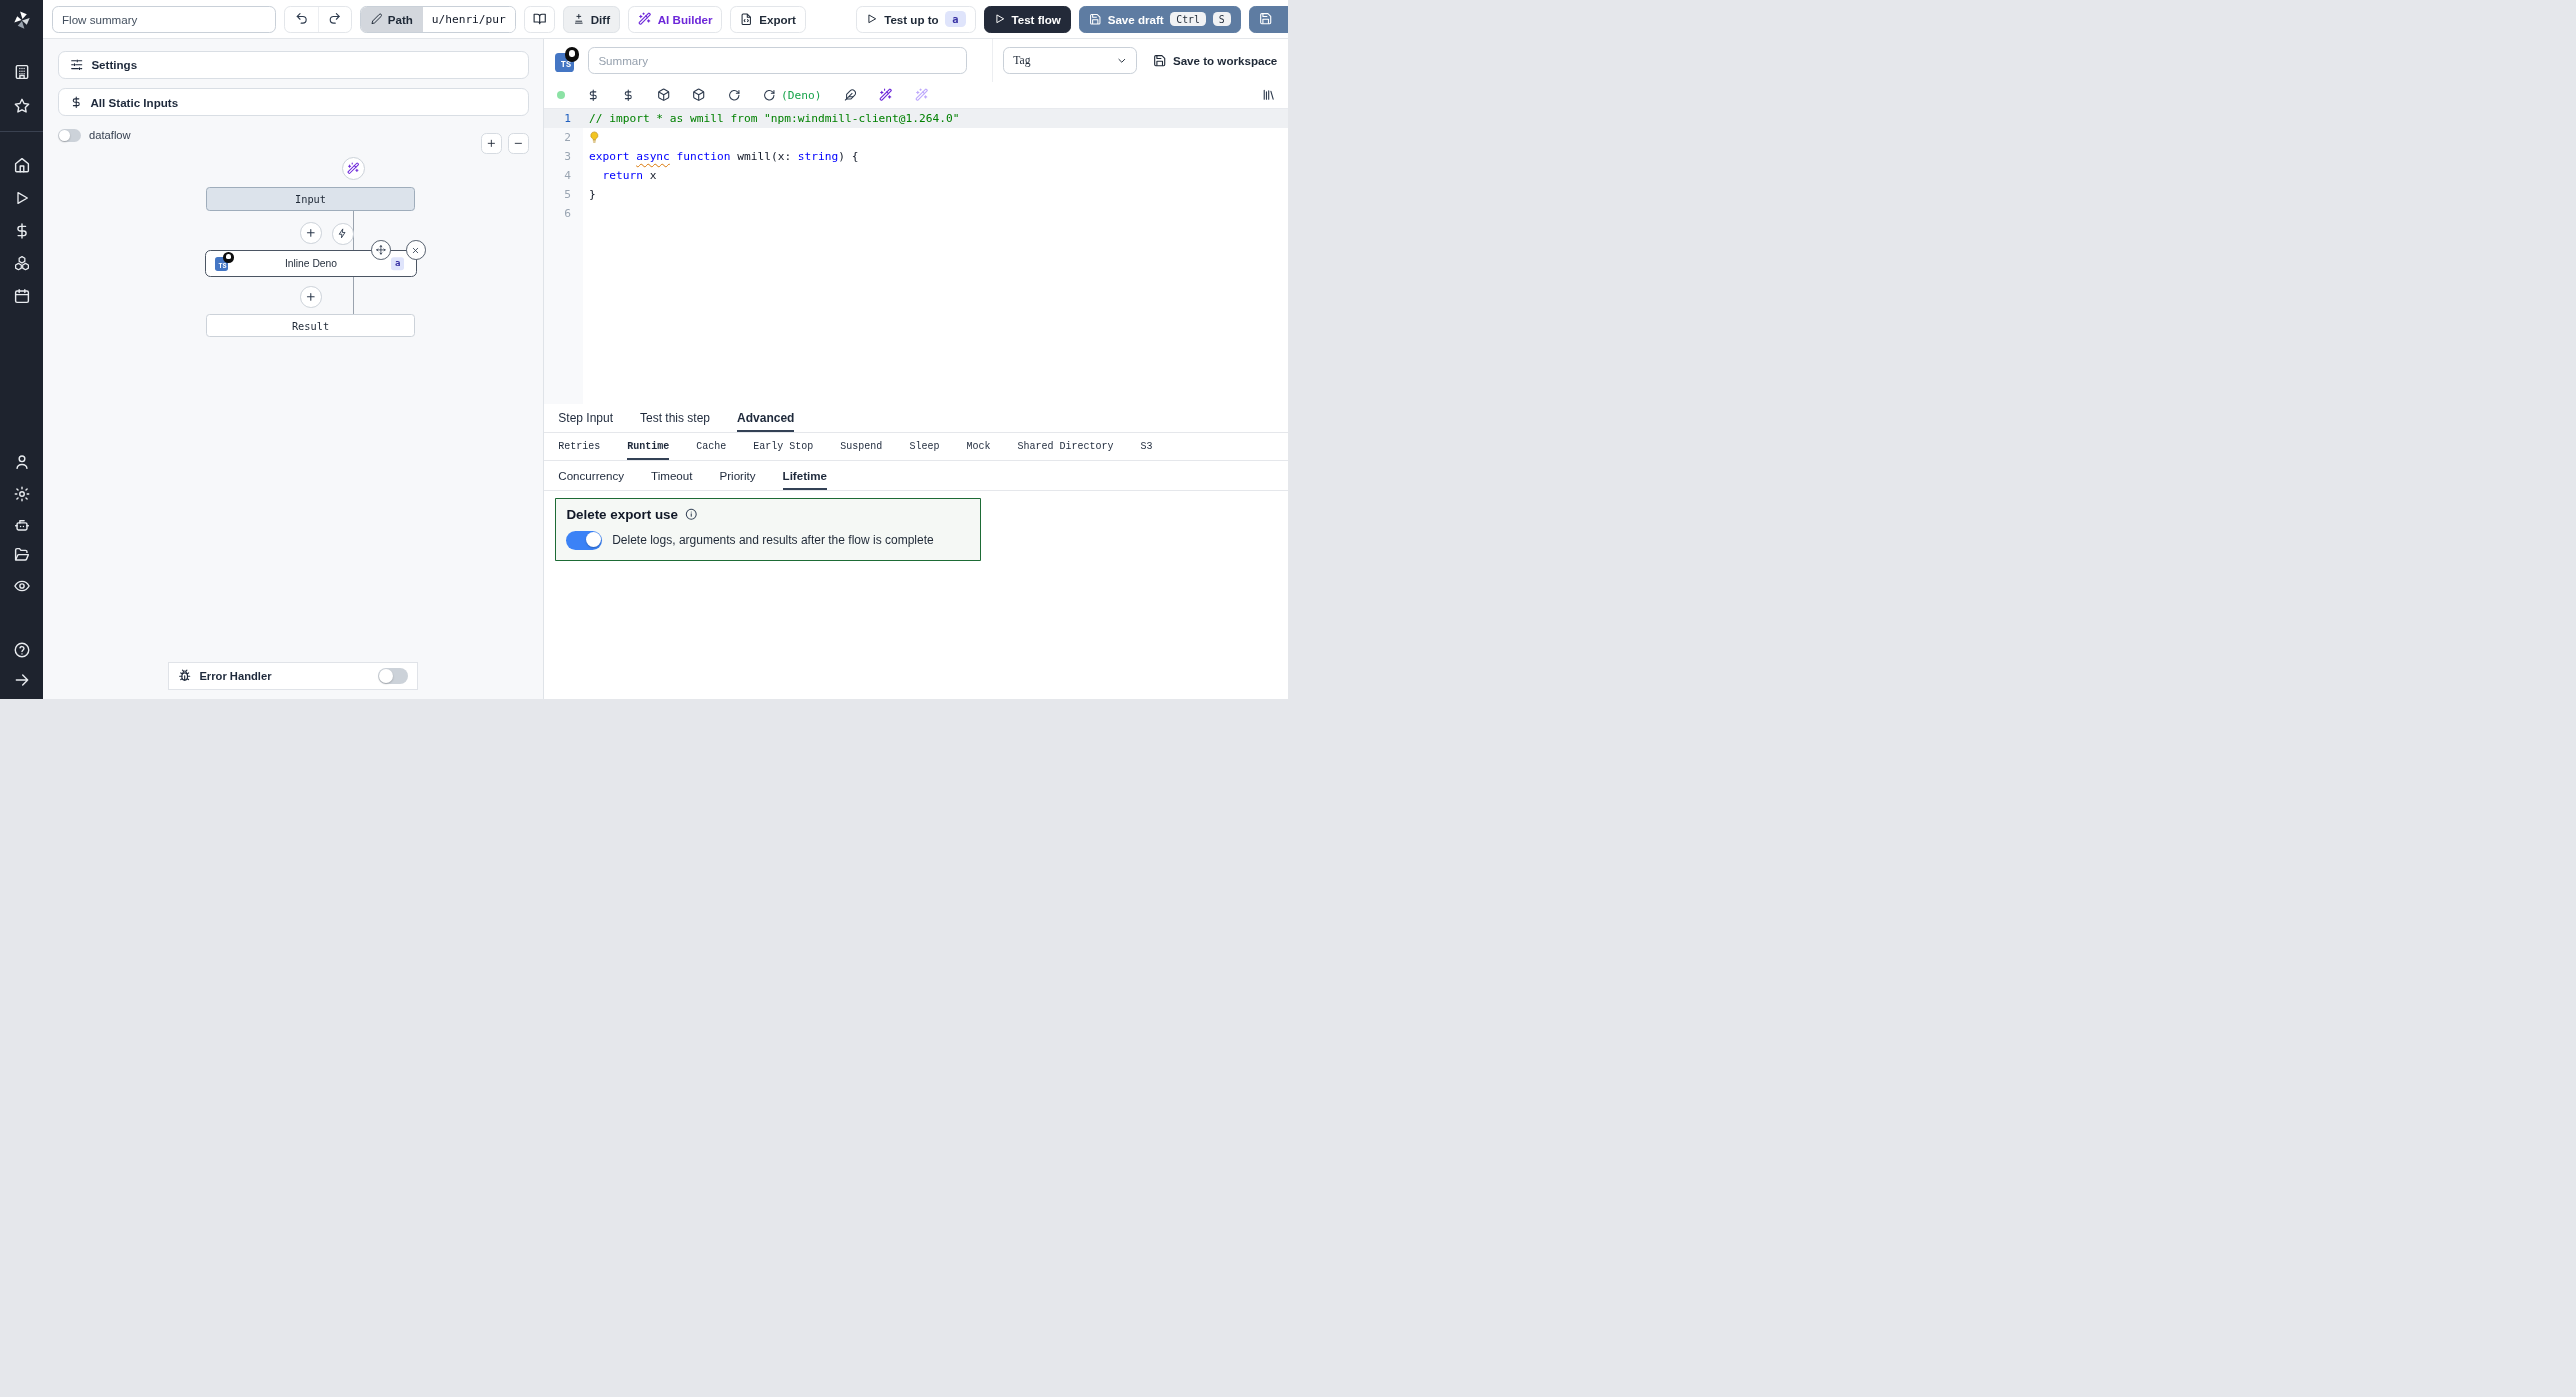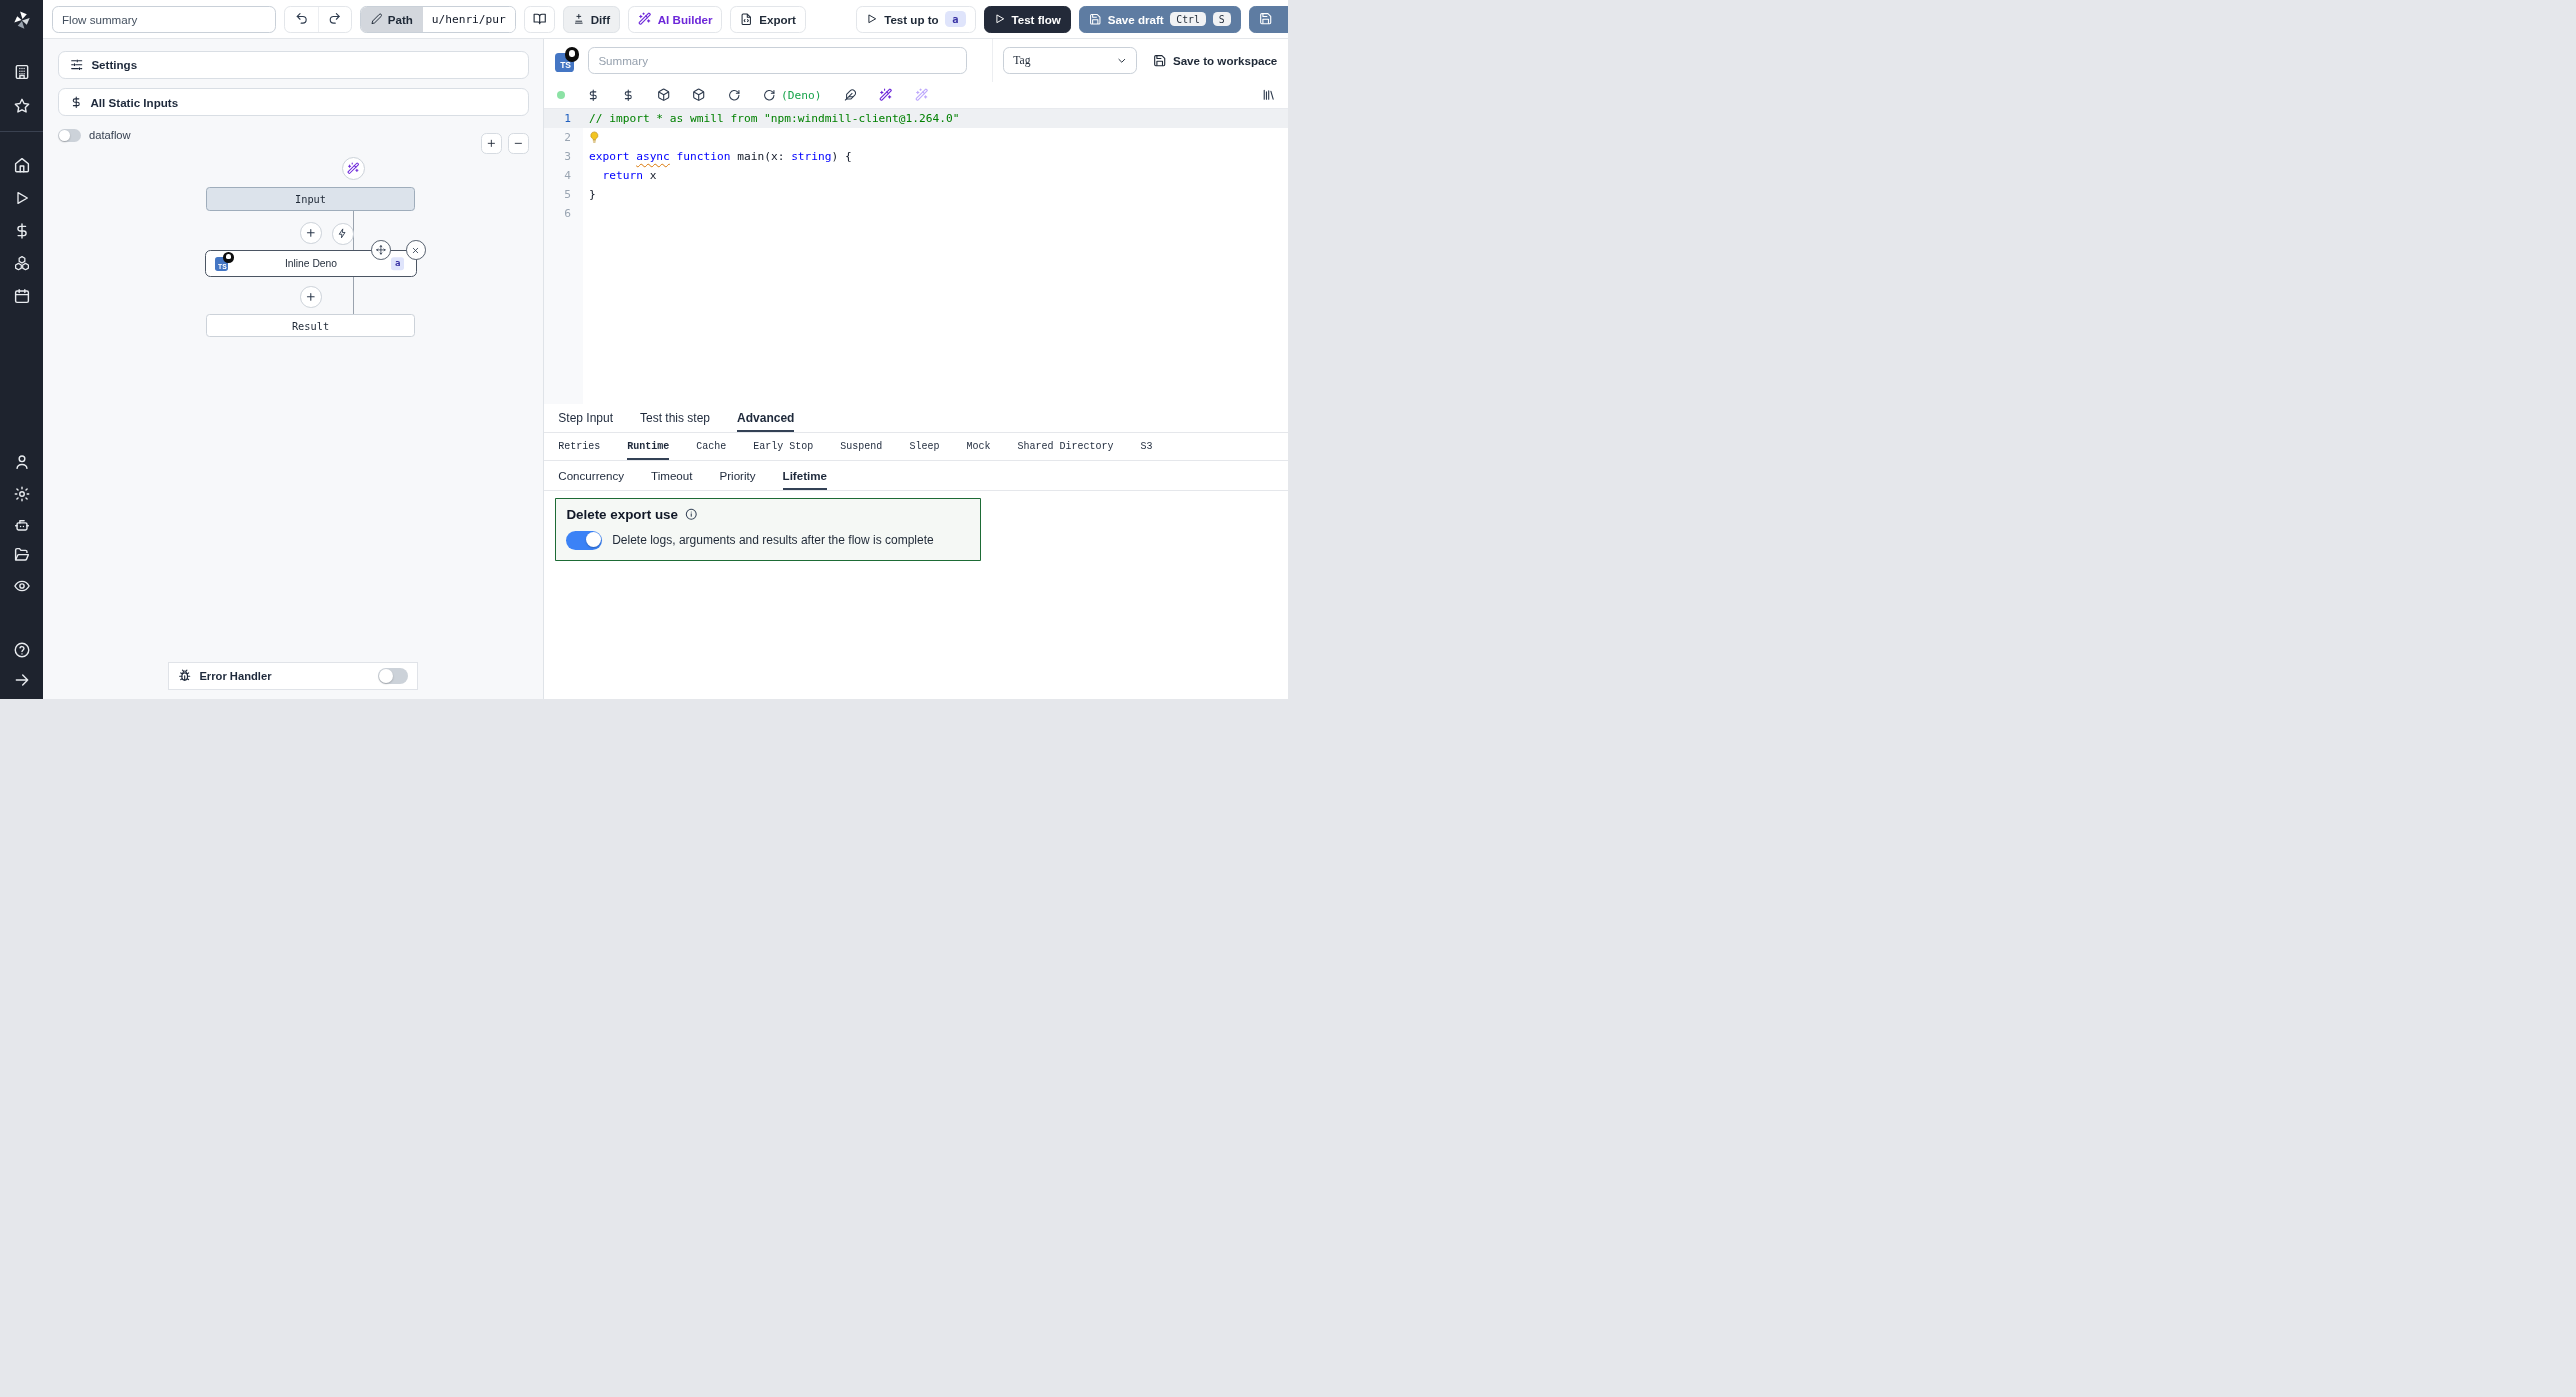"TS" .ts-badge { font-family: Liberation Sans, sans-serif -> Liberation Mono, monospace }
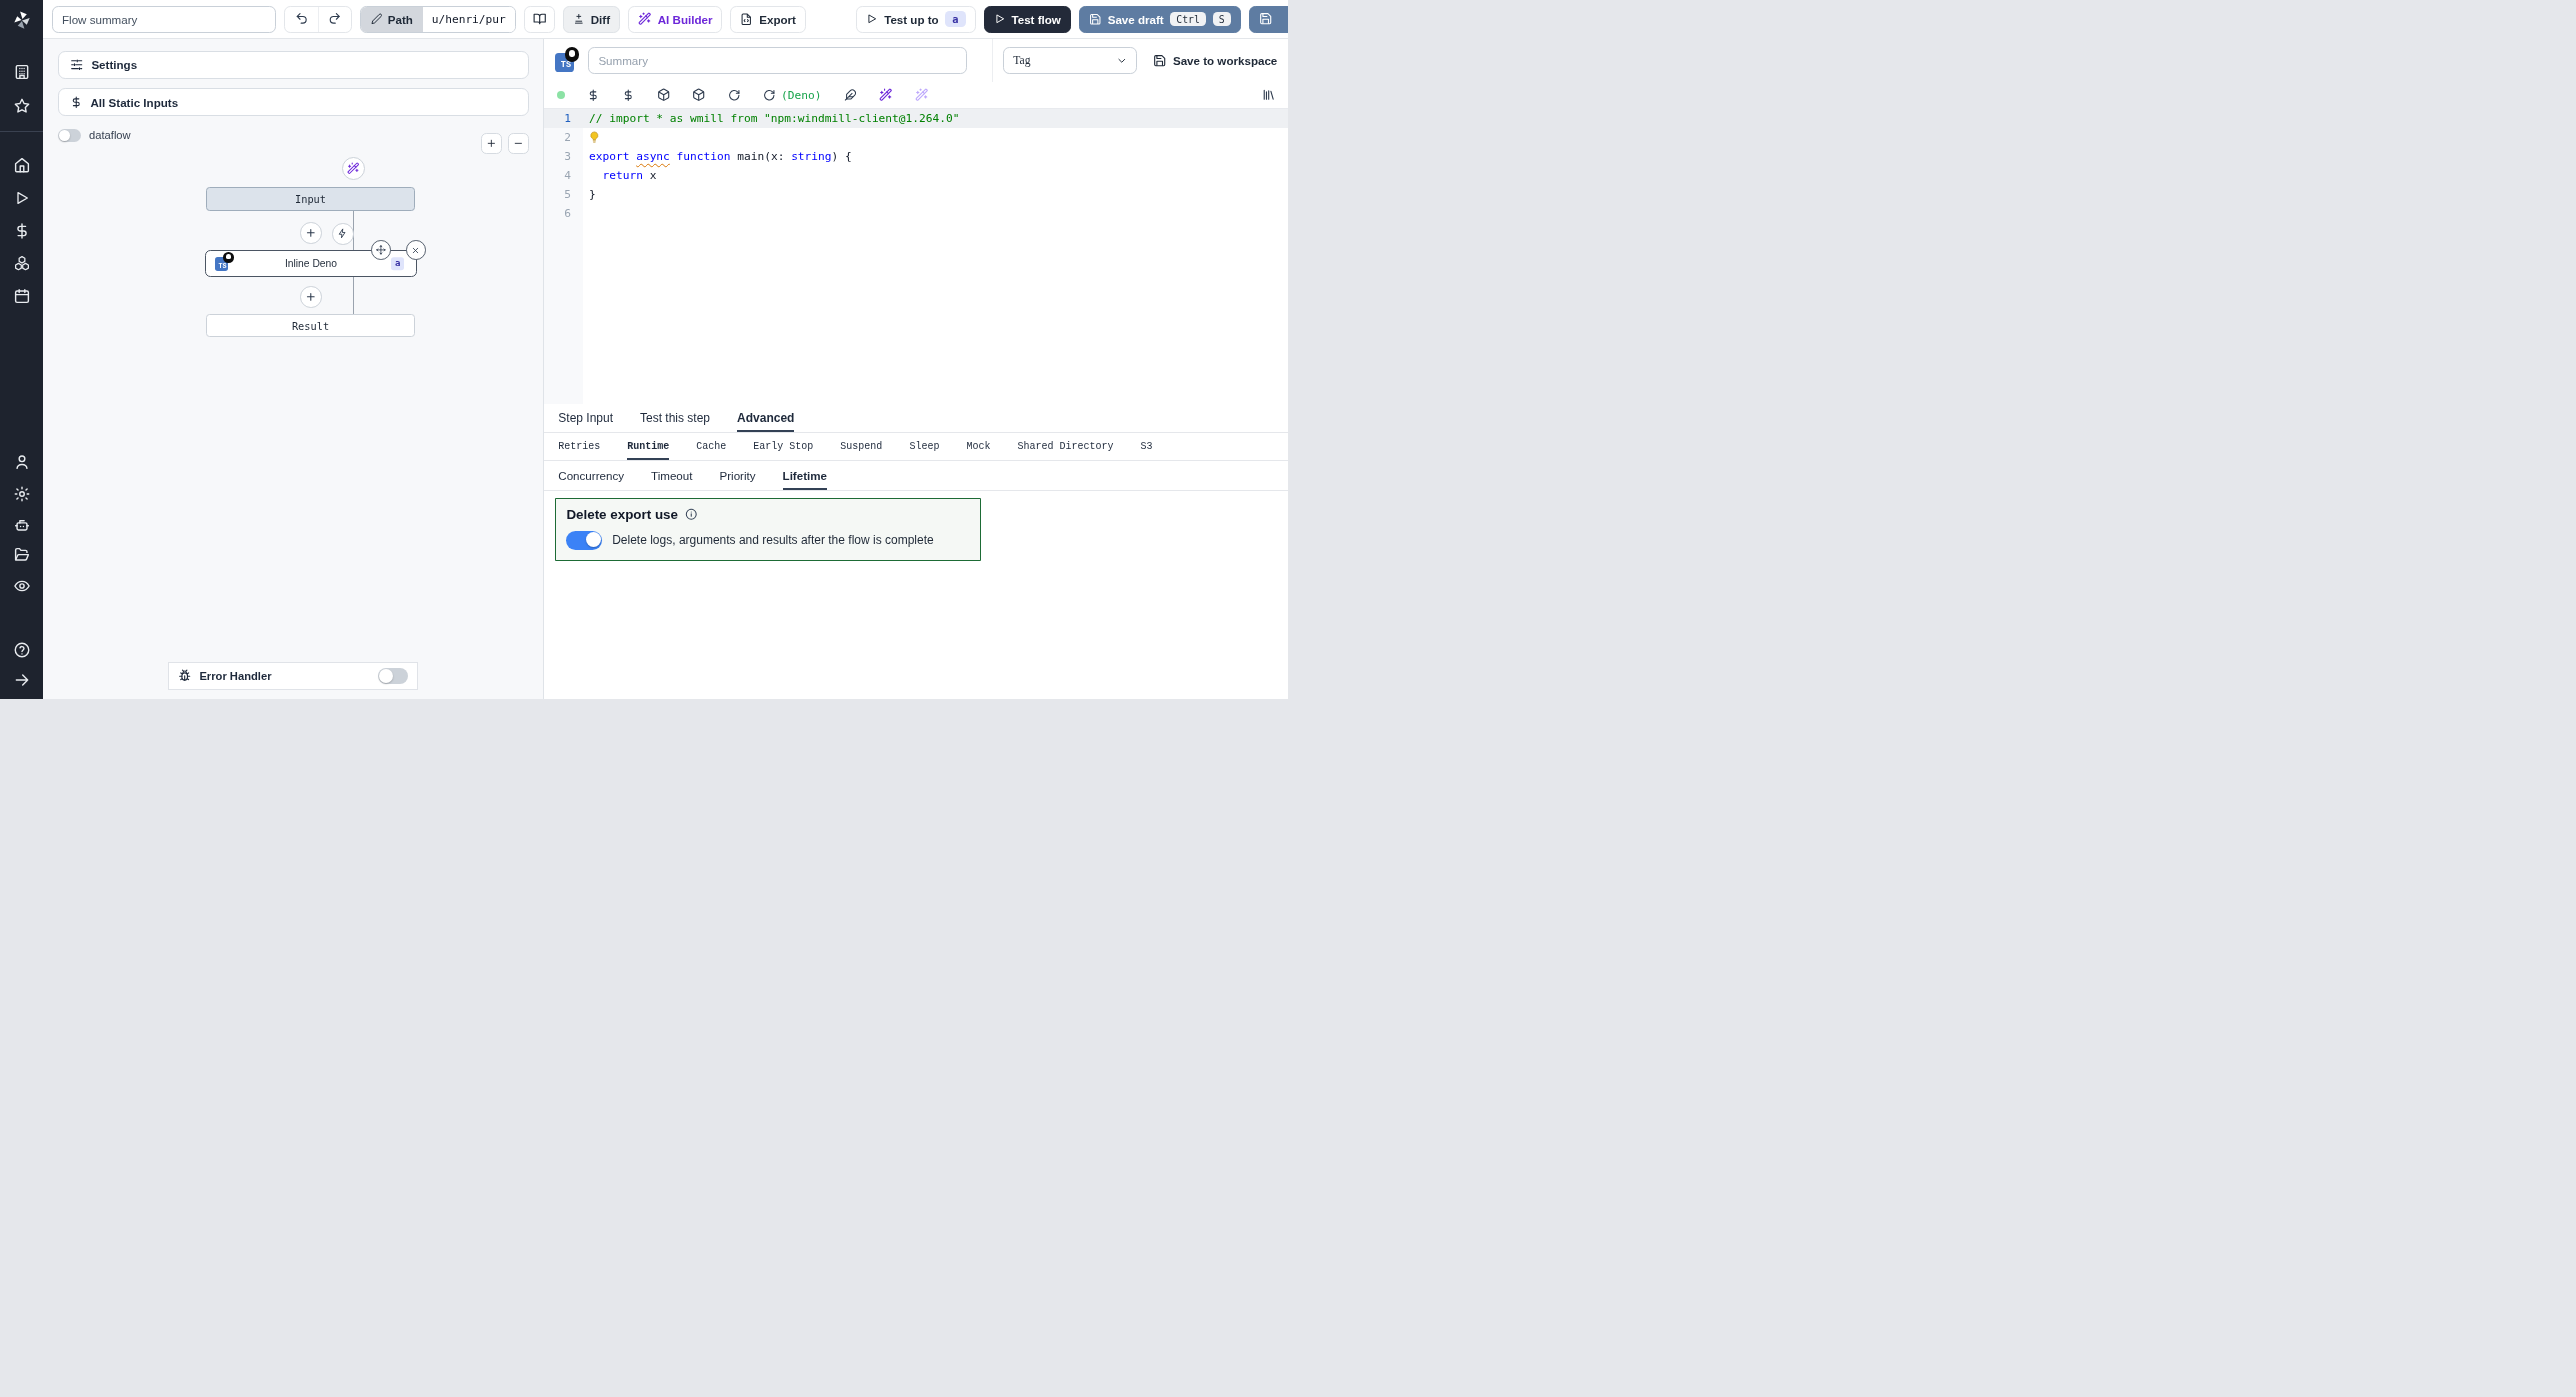"main(x" span.tok-pln { text: main -> wmill }
